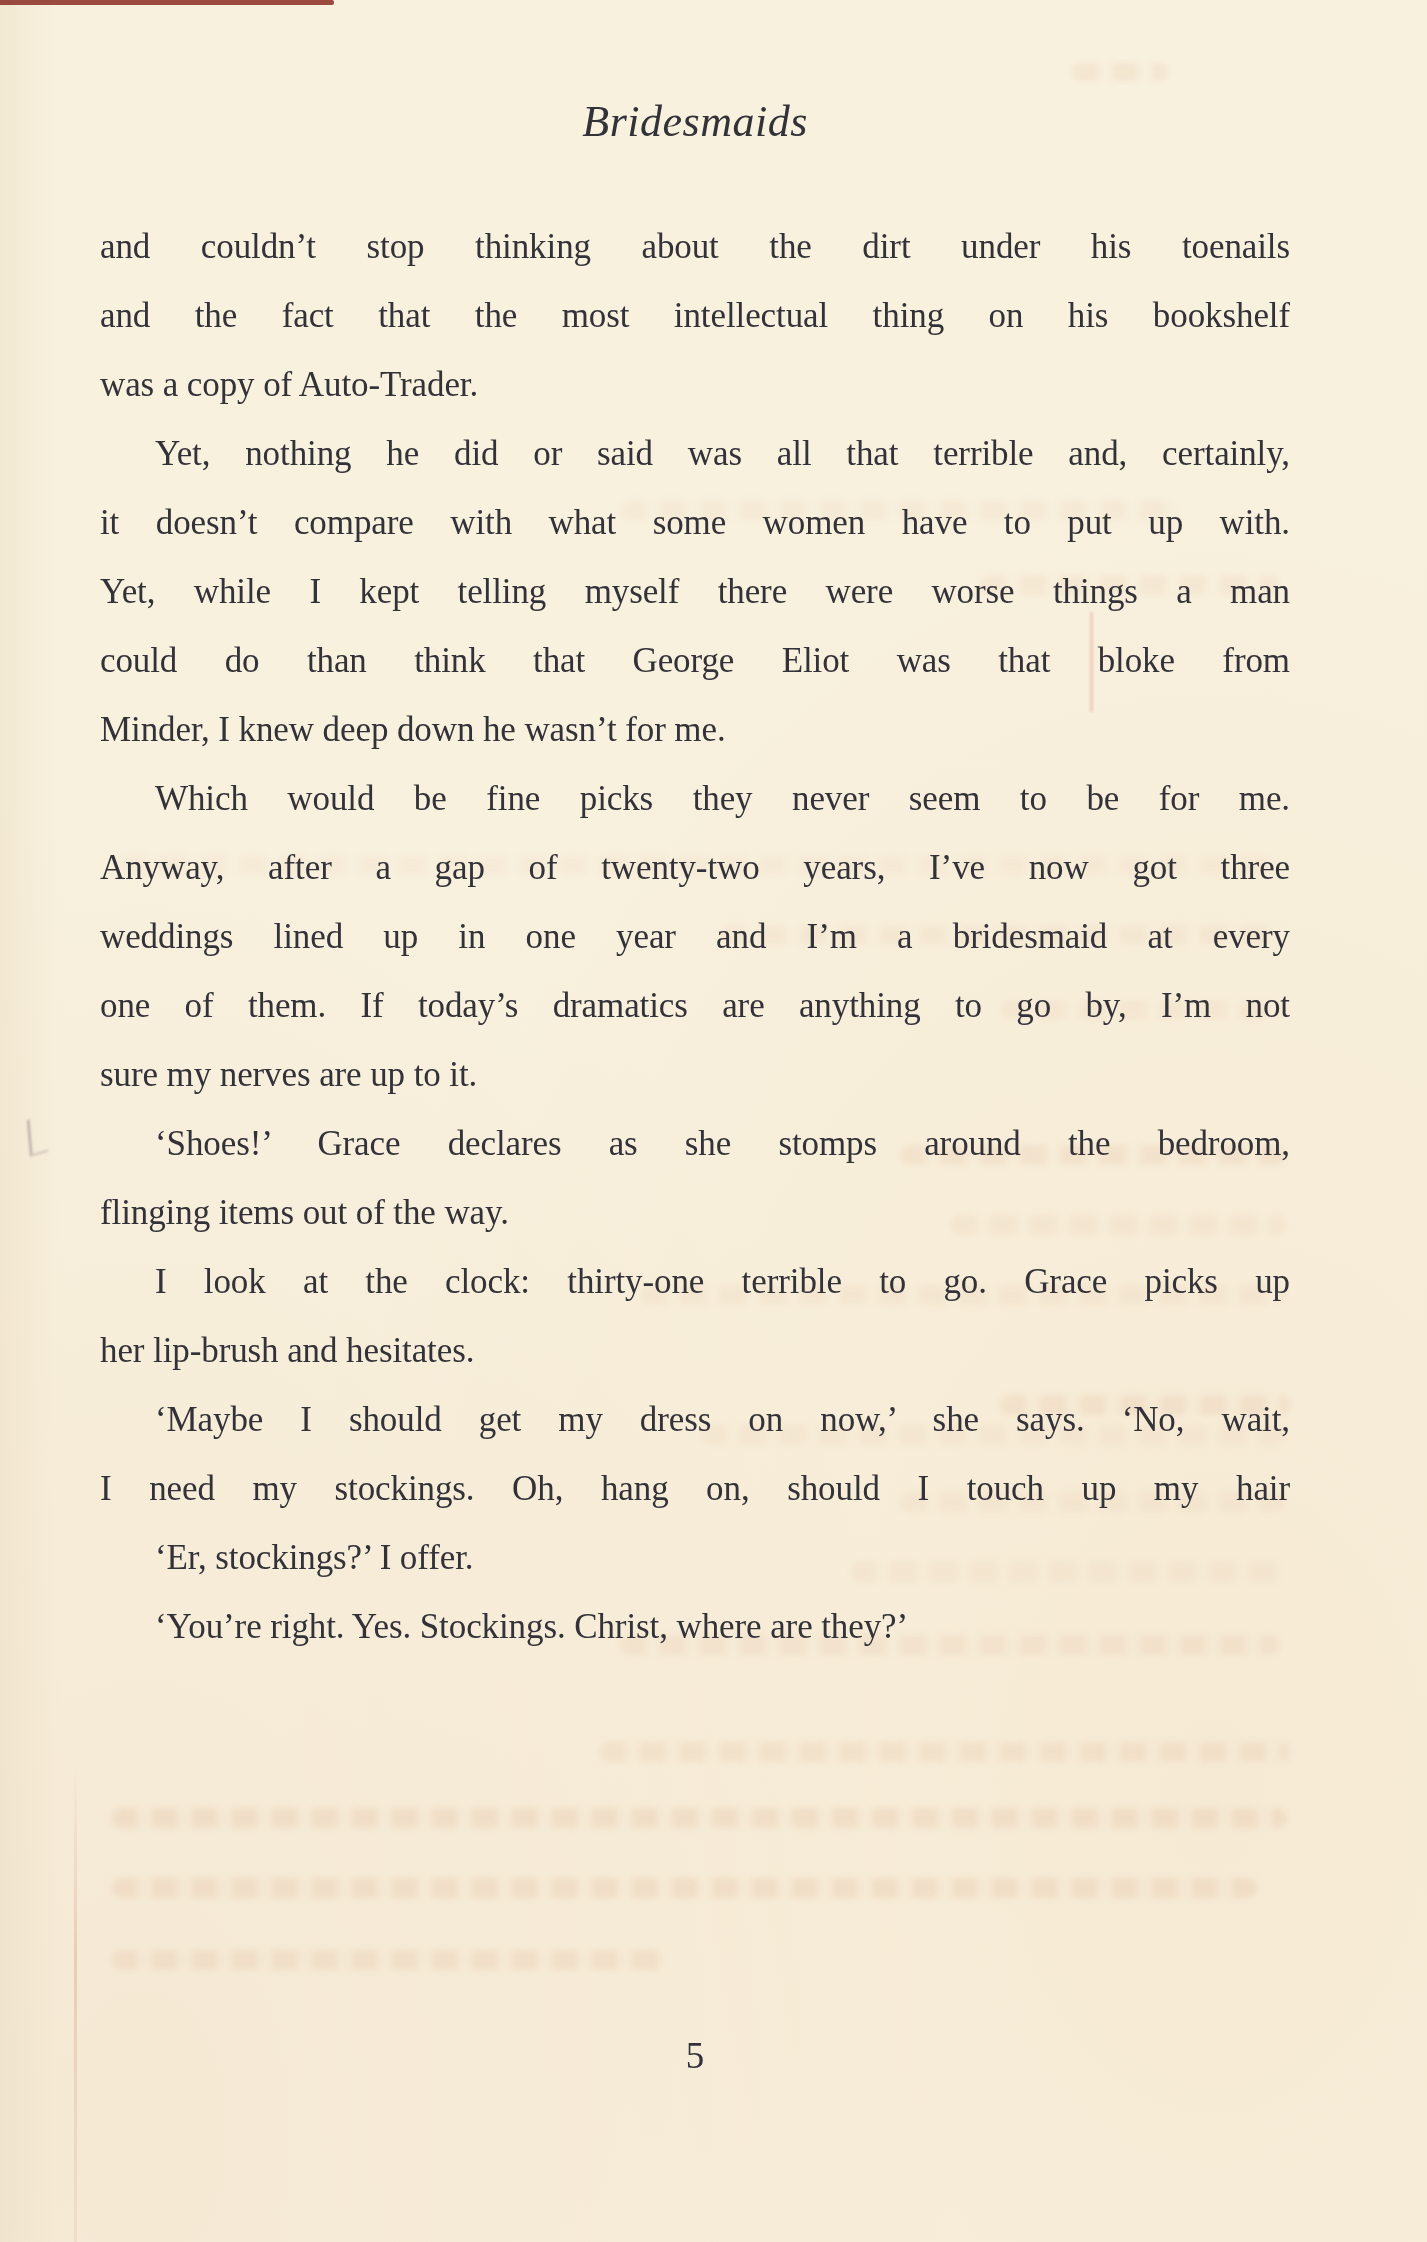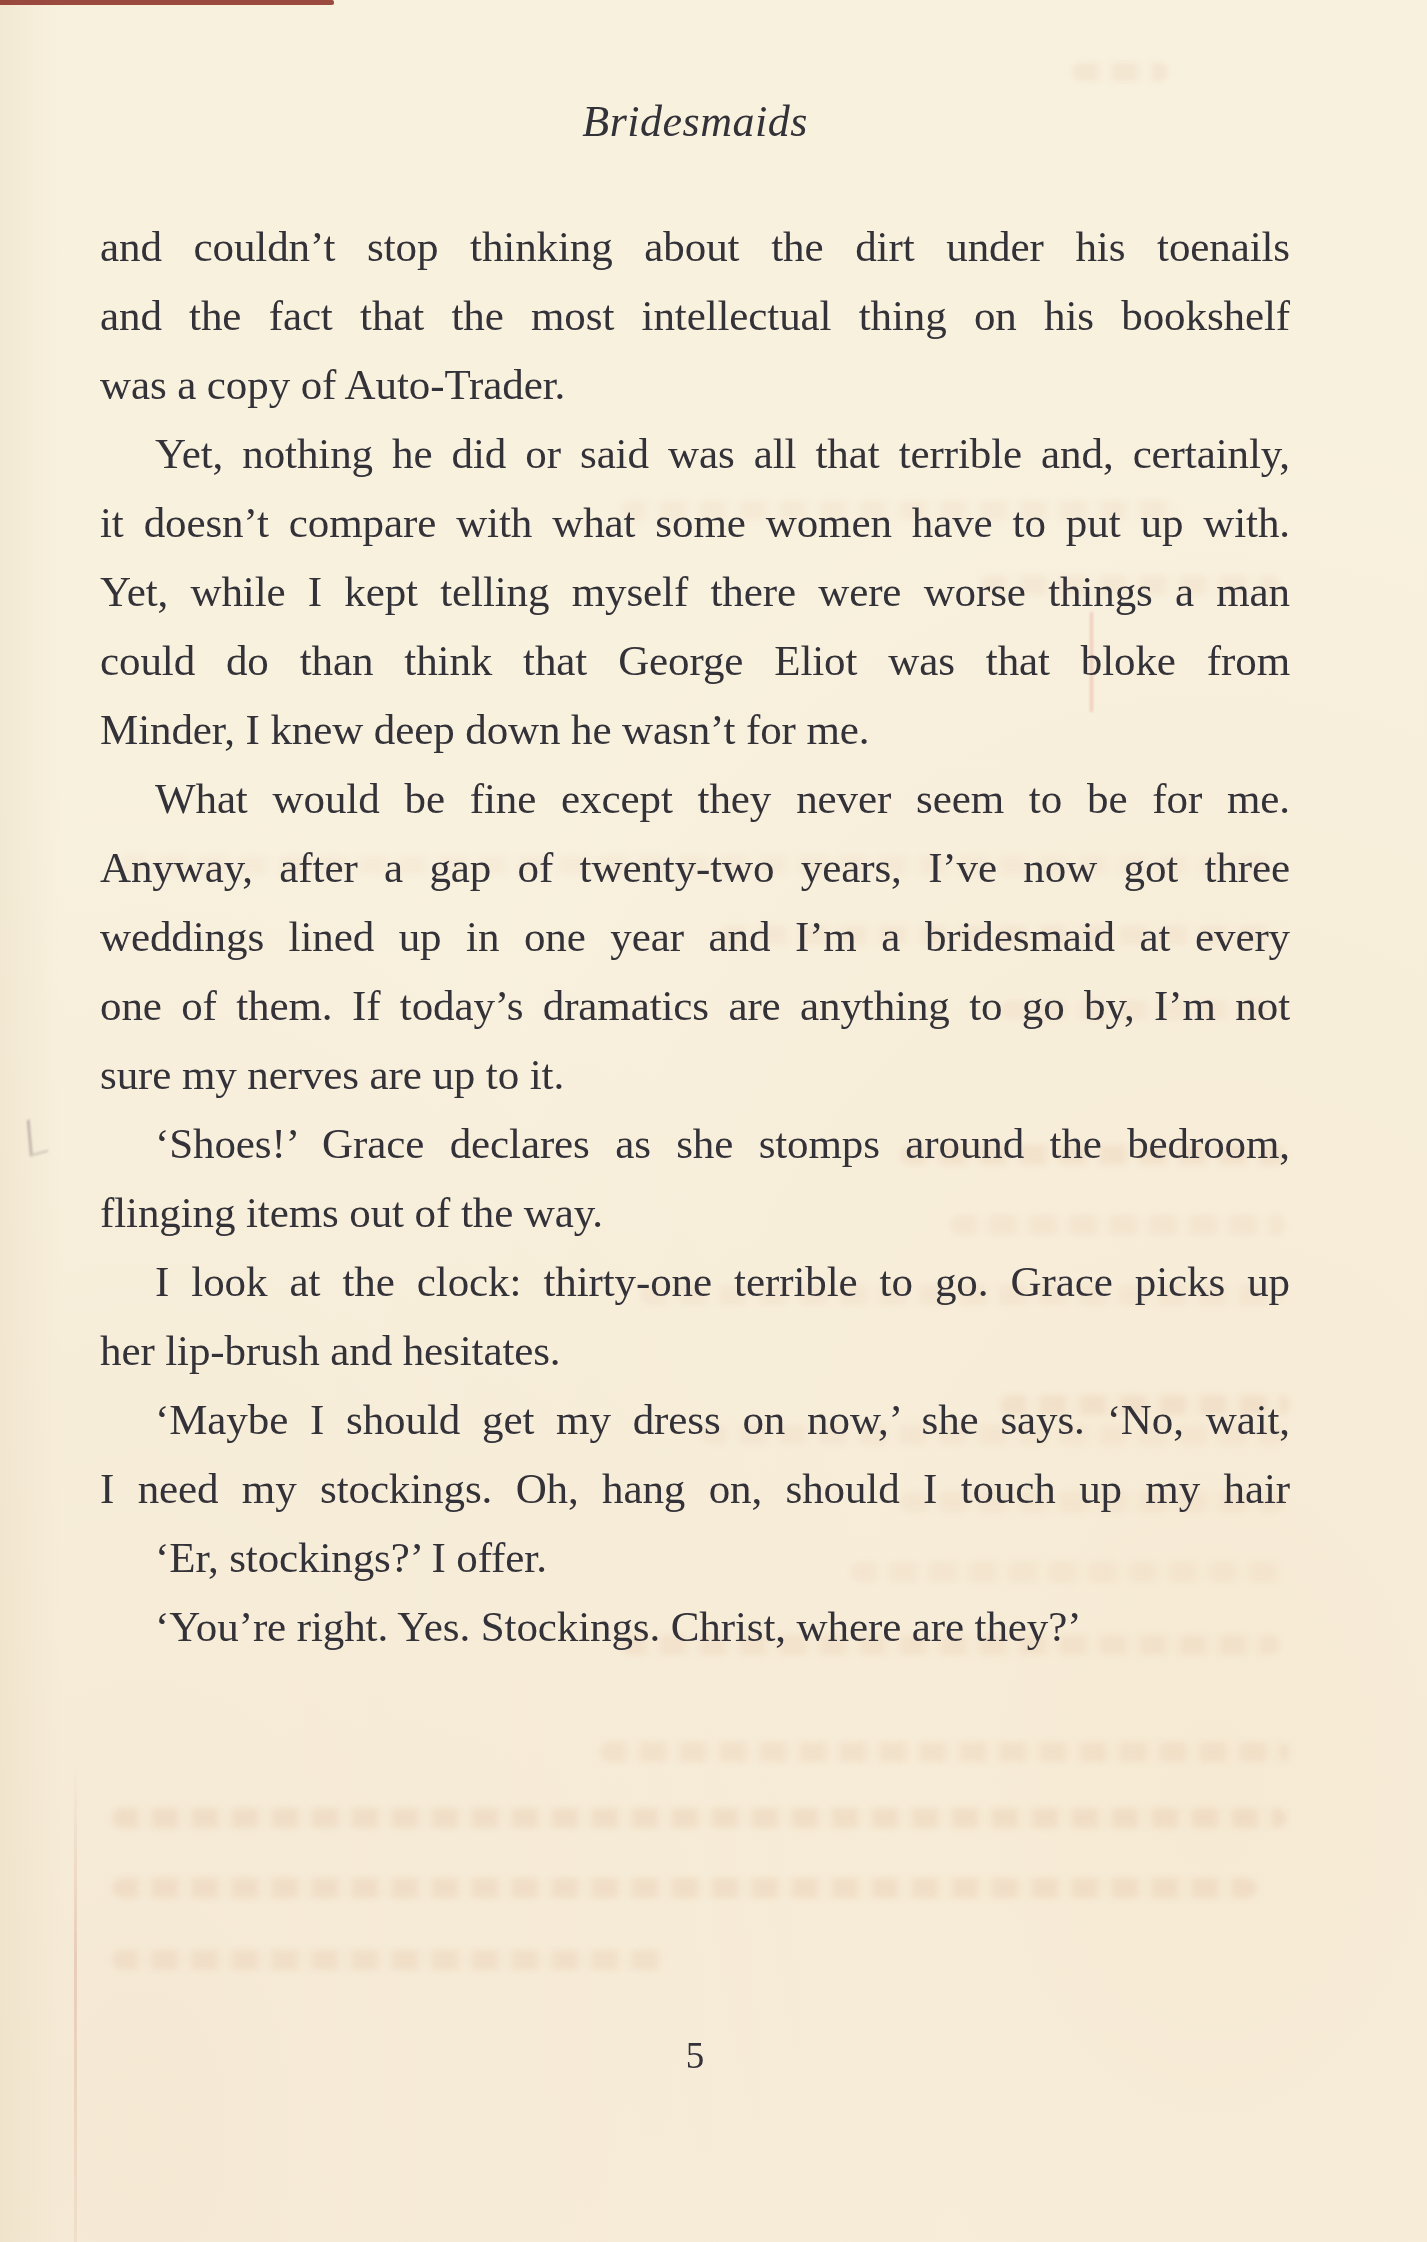"and couldn’t stop thinking about" .body-text { font-size: 43px -> 35px }
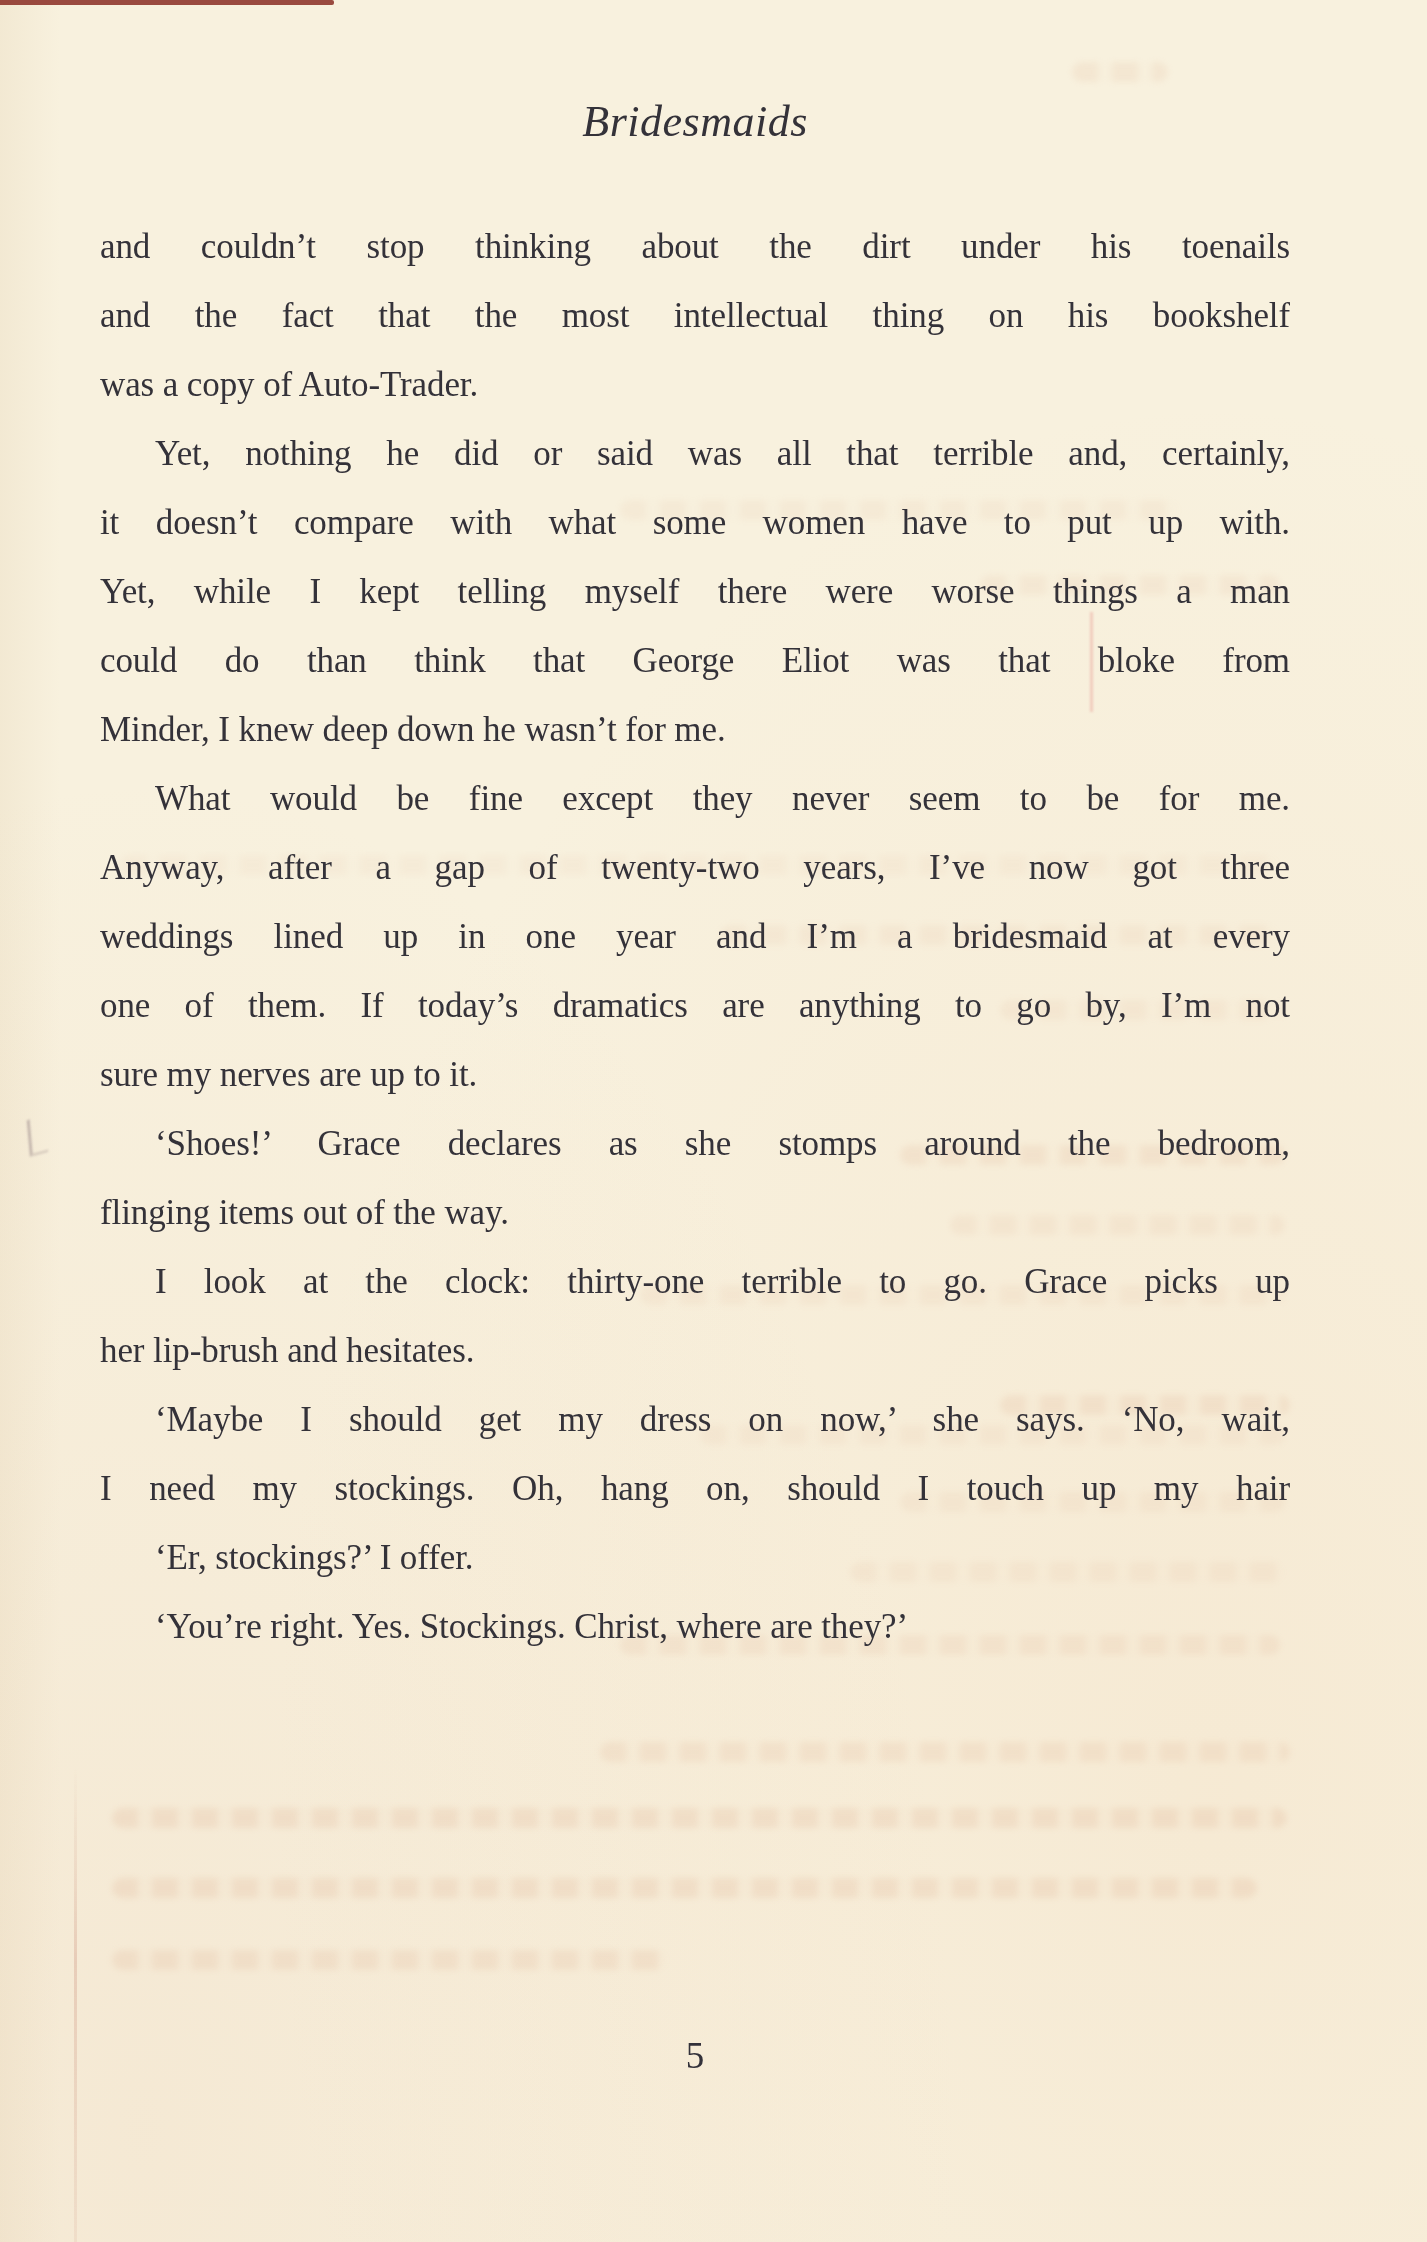"What would be fine except" span { text: What would be fine except -> Which would be fine picks }
